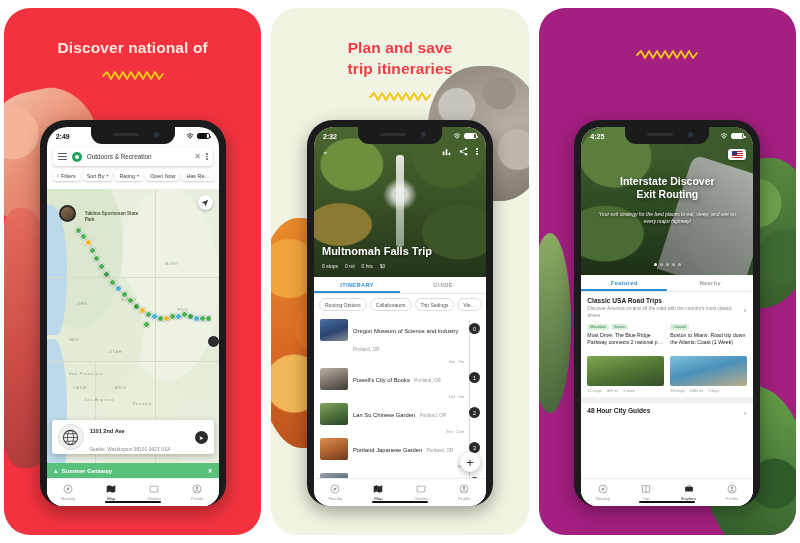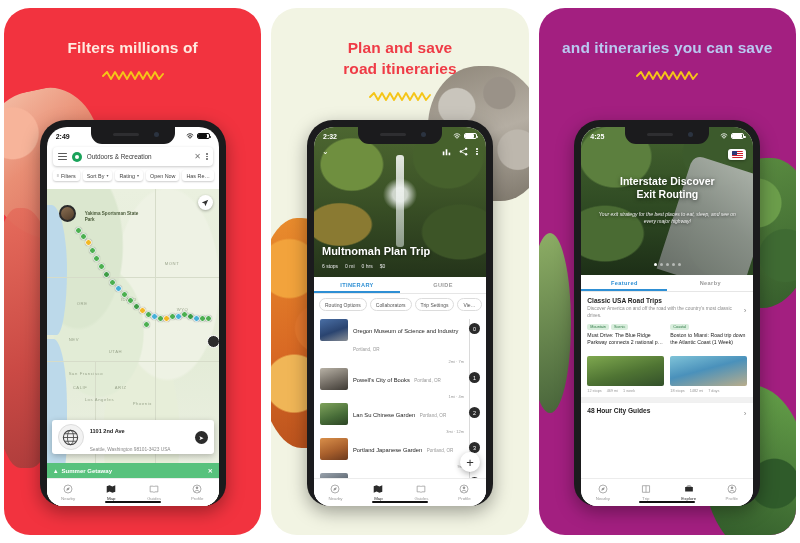"Filters millions of" div { text: Filters millions -> Discover national }
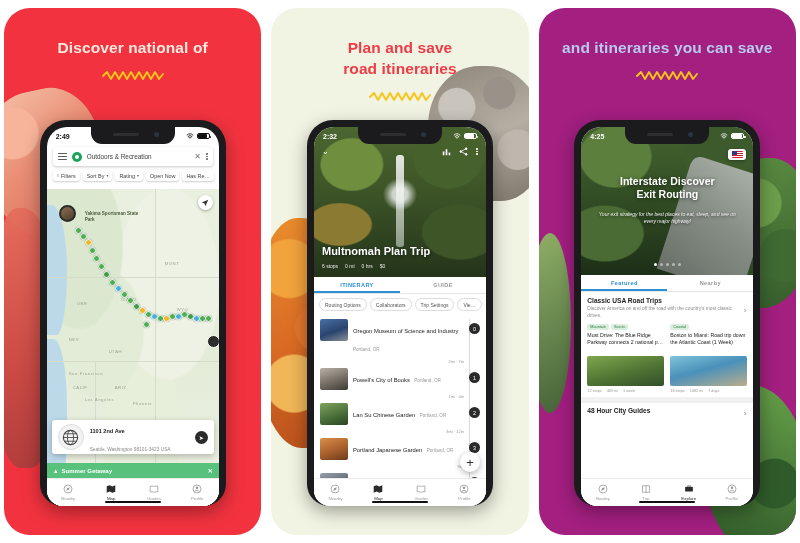"and itineraries you can save" div { html: <div>and itineraries you can save</div> -> none }
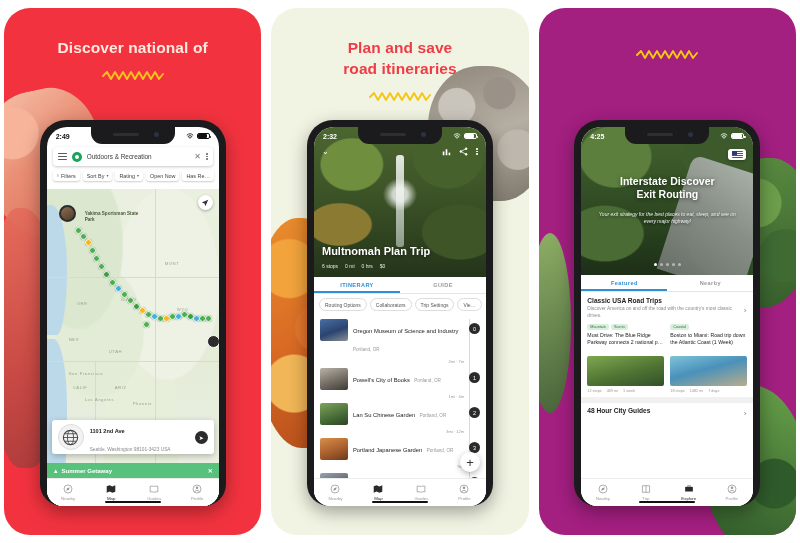"road itineraries" div { text: road -> trip }
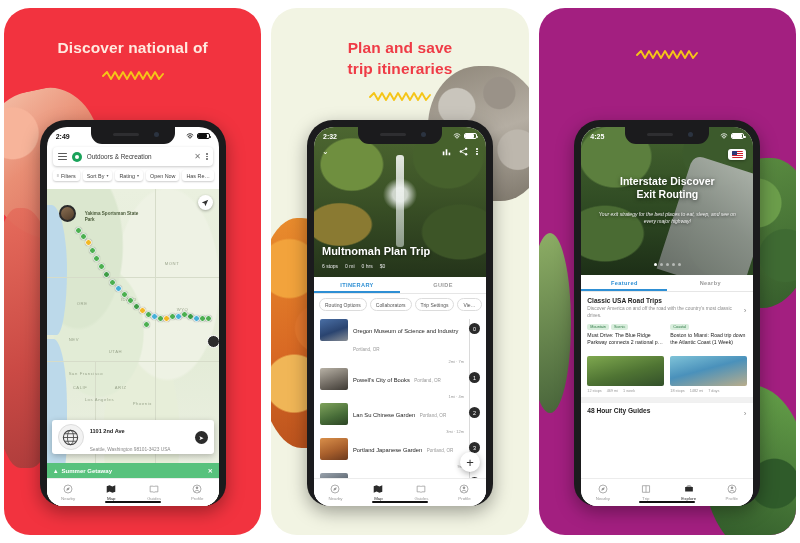"Multnomah Plan Trip" div.herotitle { text: Plan -> Falls }
